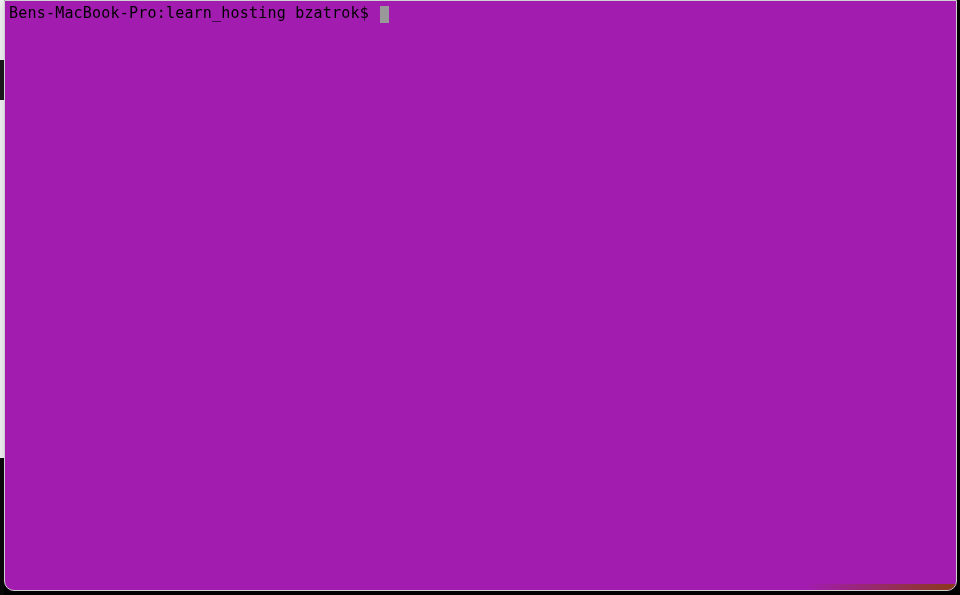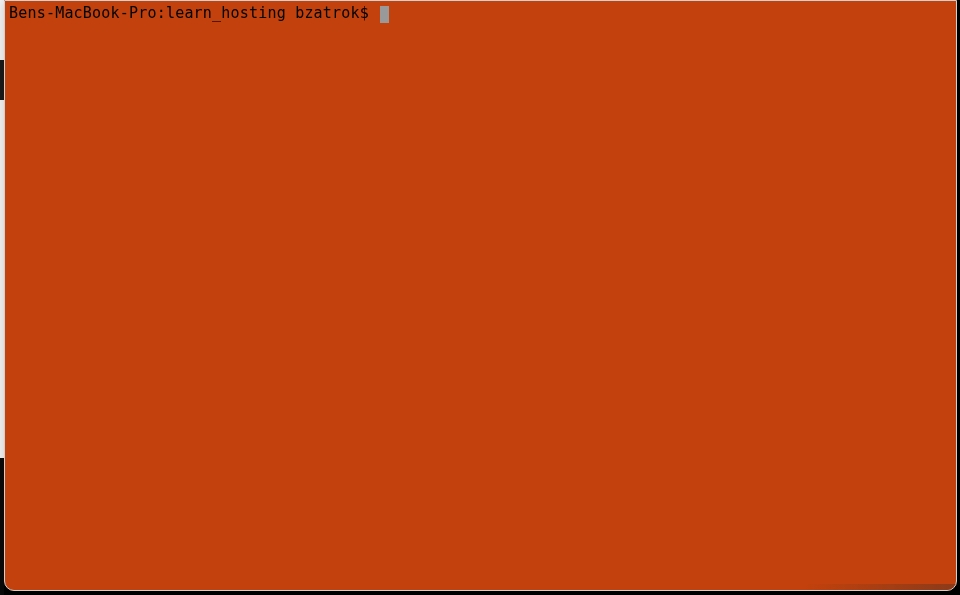"Bens-MacBook-Pro:learn_hosting bzatrok$" .terminal-window { background: #c2410c -> #a21caf }
